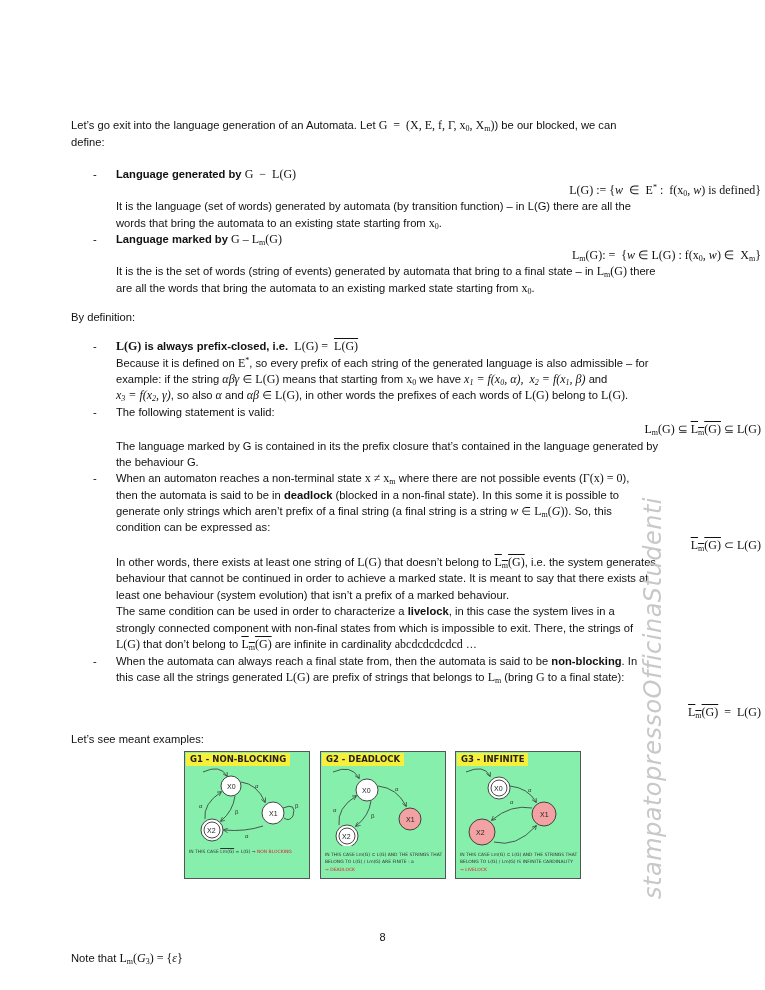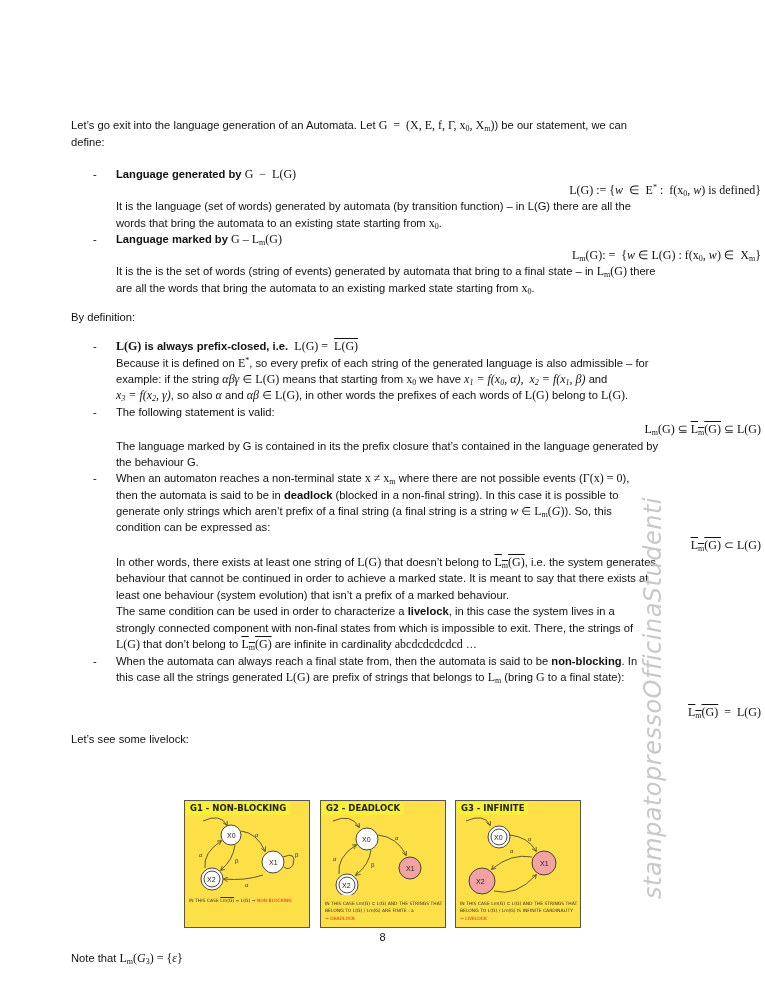") be our statement, we" span { text: statement -> blocked }
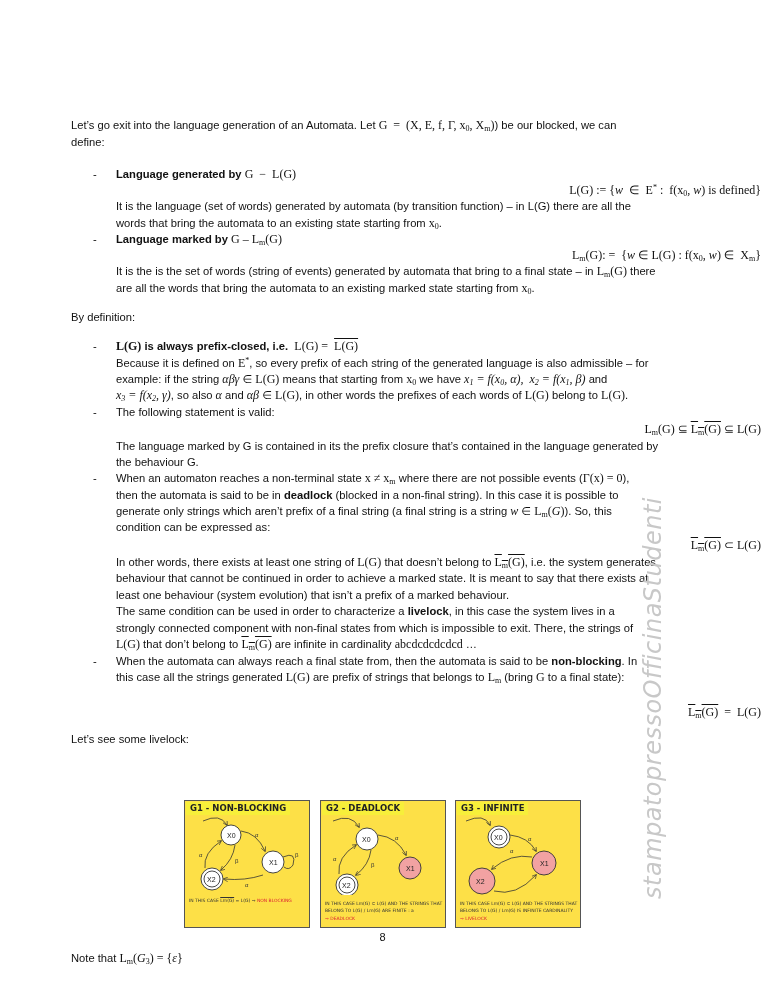"(blocked in a non-final string)." span { text: string). In this case -> state). In this some }
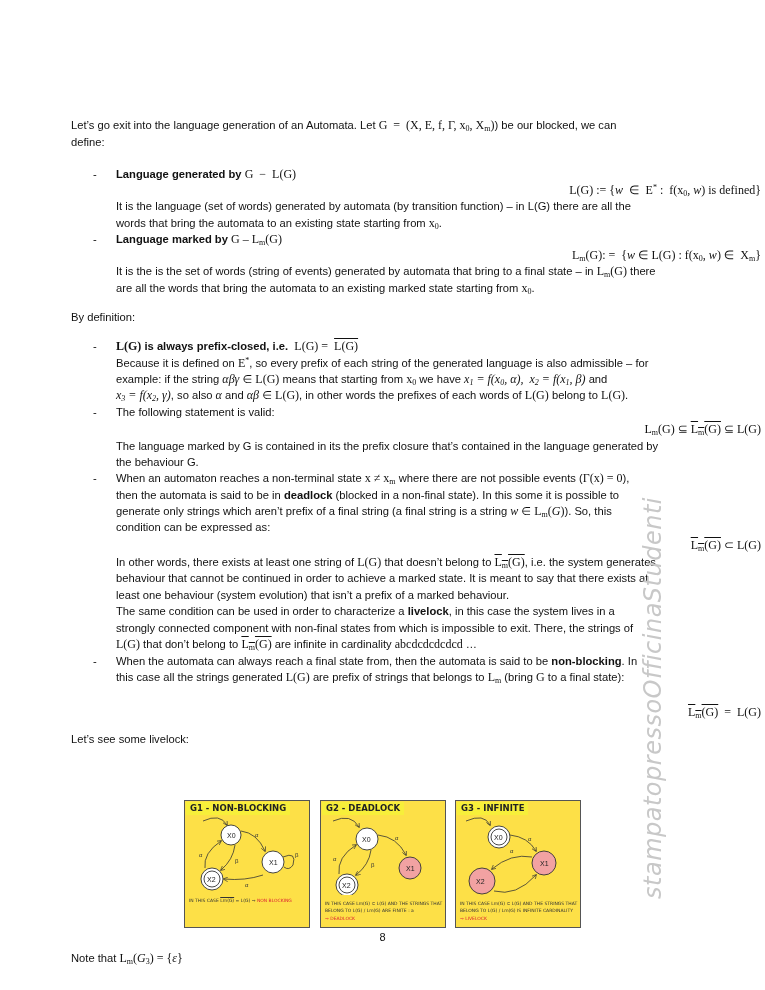"Let’s see some livelock:" div.line { text: some livelock -> meant examples }
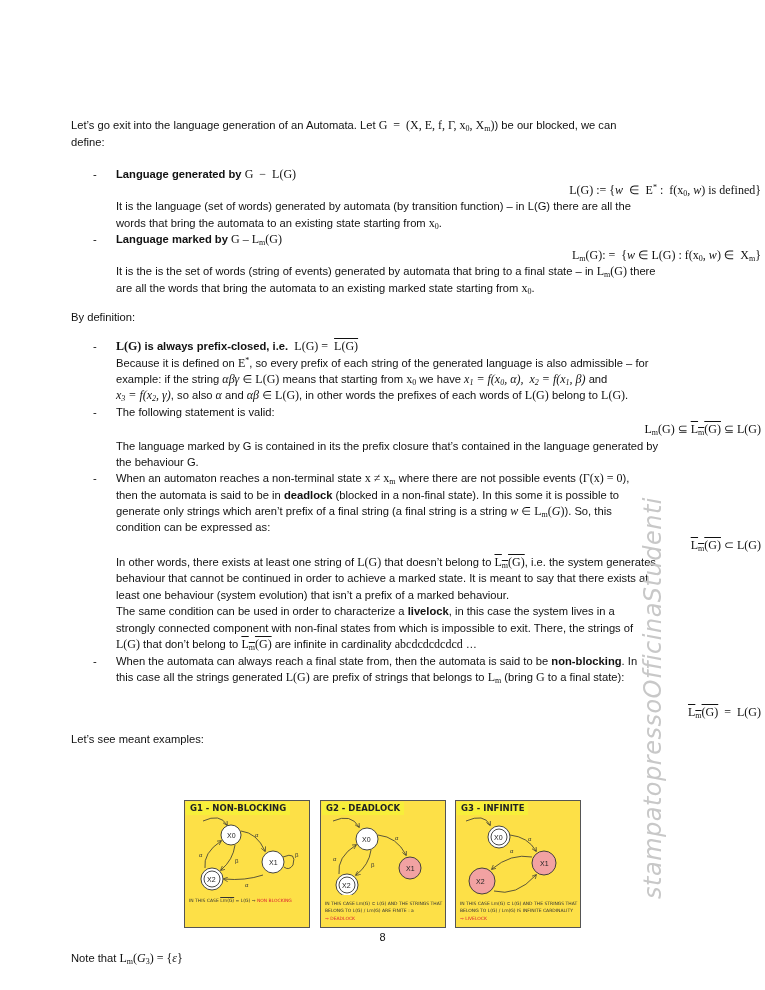"G1 - NON-BLOCKING" .panel { background: #fde047 -> #86efac; top: 800px -> 751px }
